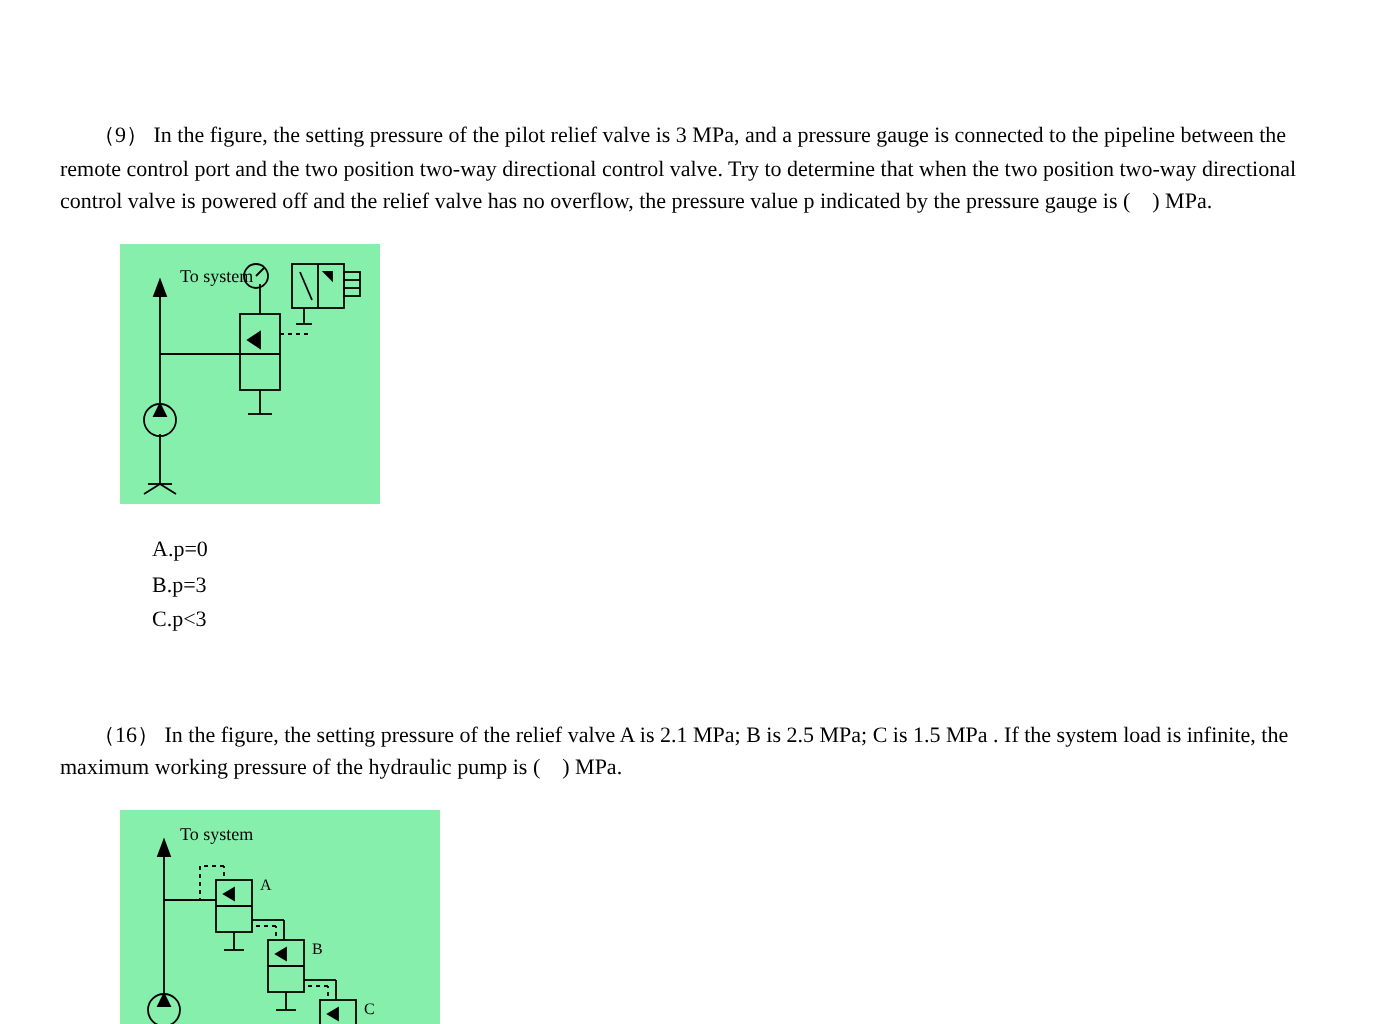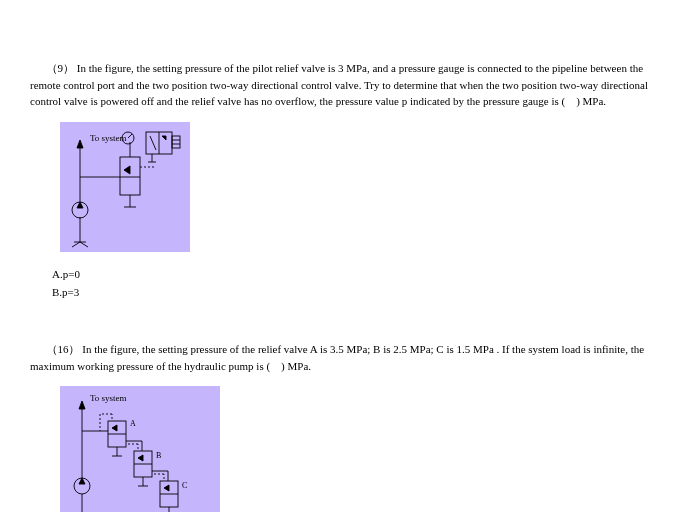"To system" .figure { background: #c4b5fd -> #86efac }
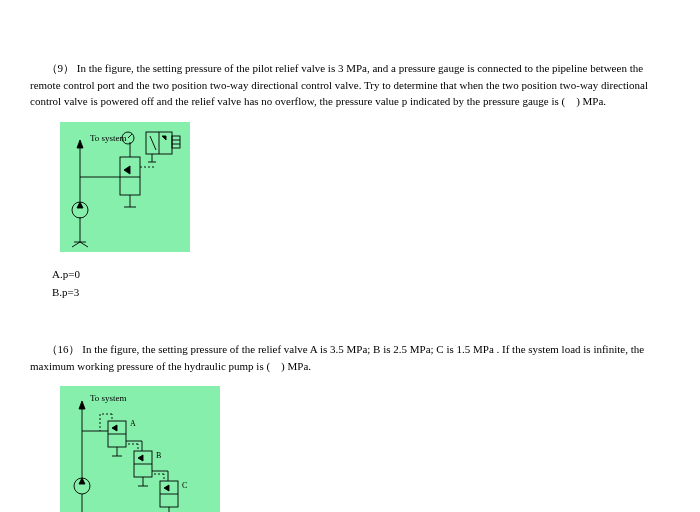"A.p=0" .options { margin-left: 22px -> 46px }
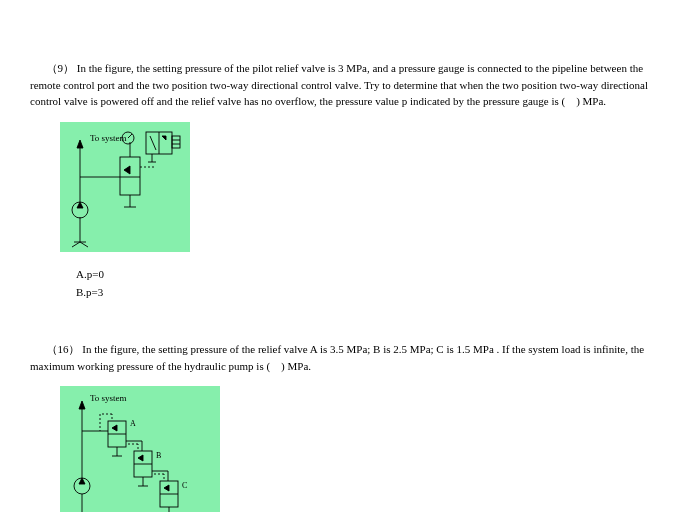"C.p<3" div.opt { html: none -> <div>C.p&lt;3</div> }
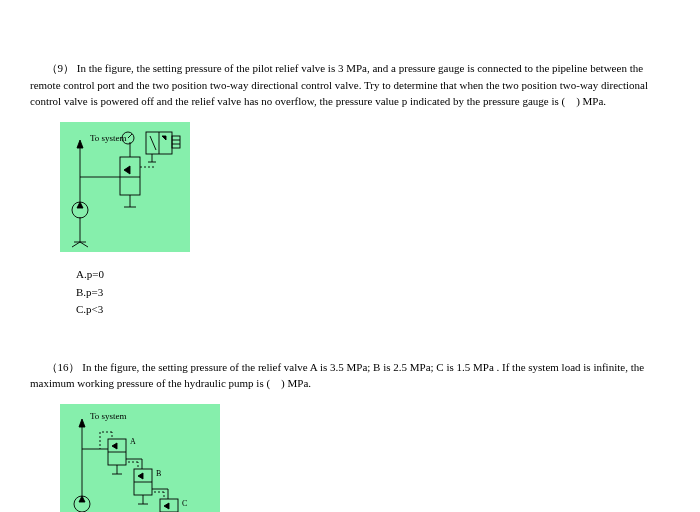"In the figure, the setting pressure of the relief" span { text: 3.5 -> 2.1 }
